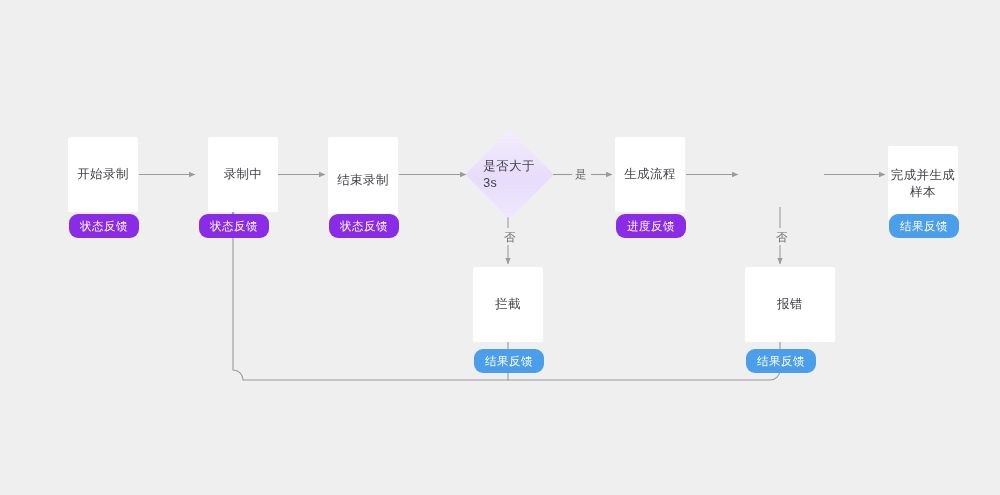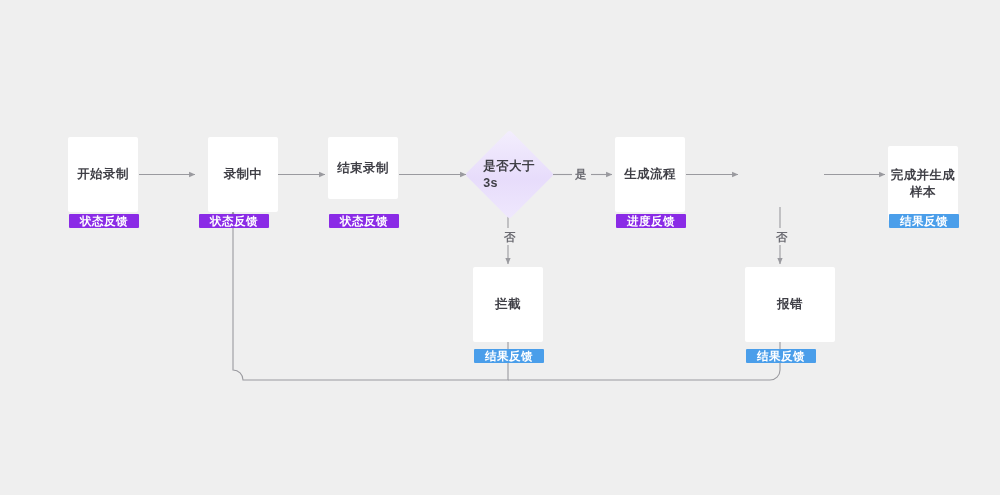"开始录制" #canvas { font-weight: bold -> none }
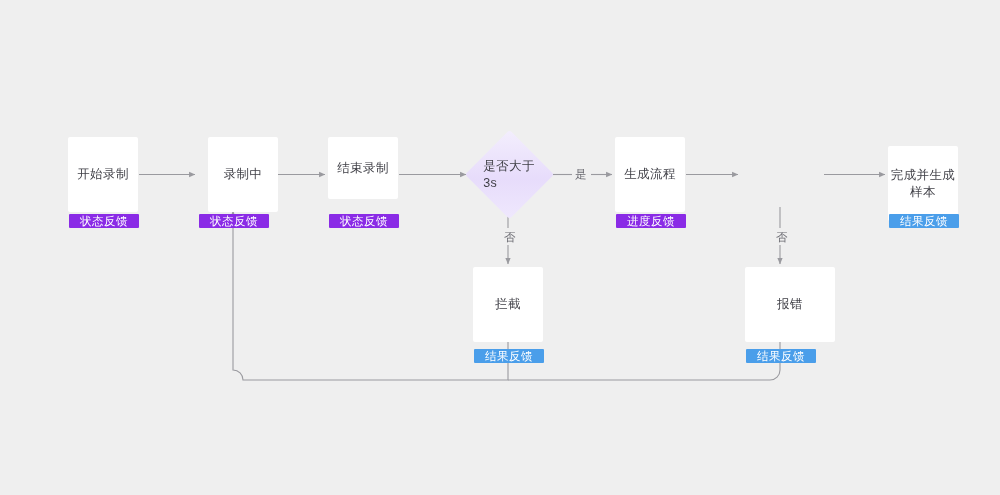"结束录制" div.node { height: 62px -> 87px }
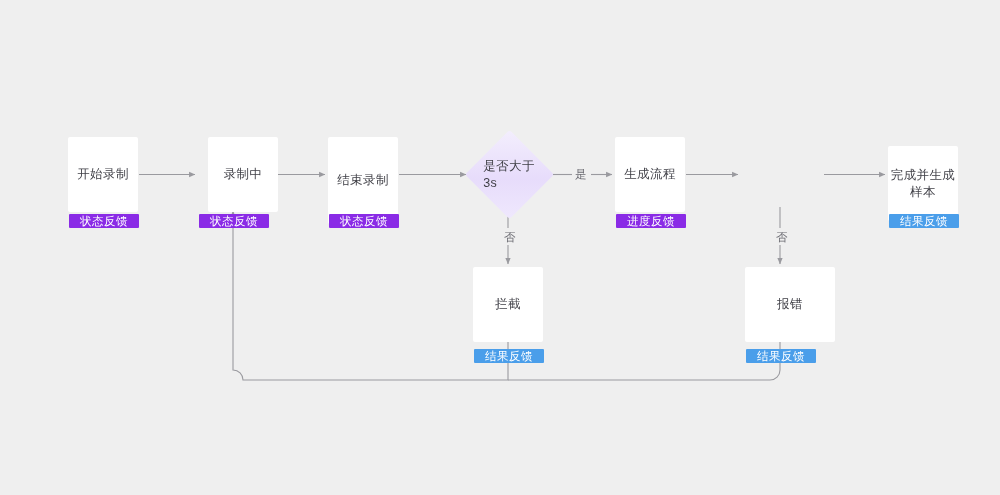"状态反馈" .badge { border-radius: 1px -> 9px; height: 14px -> 24px }
